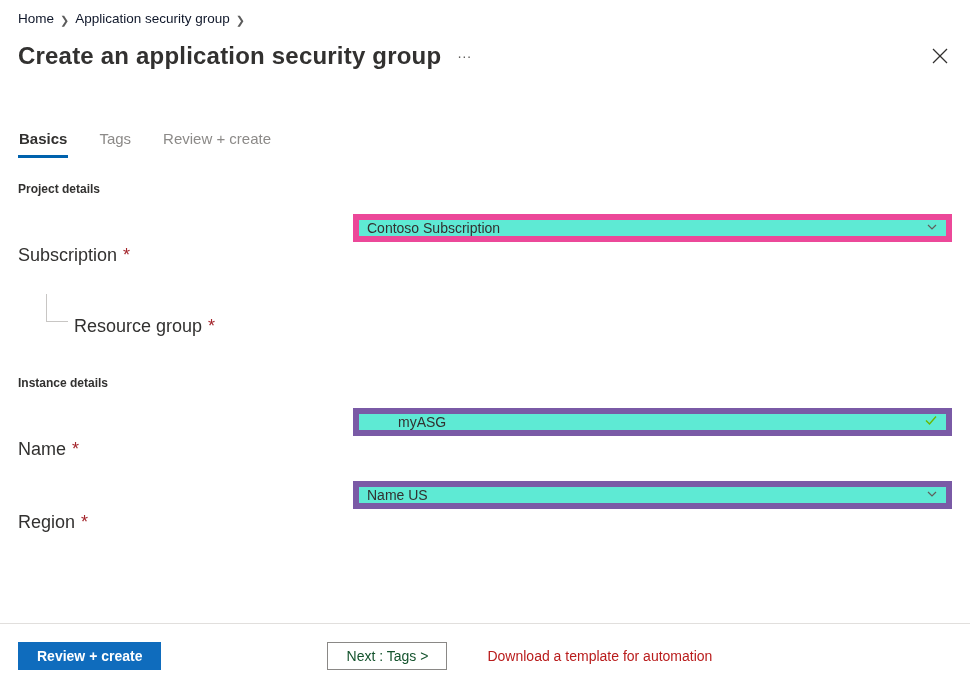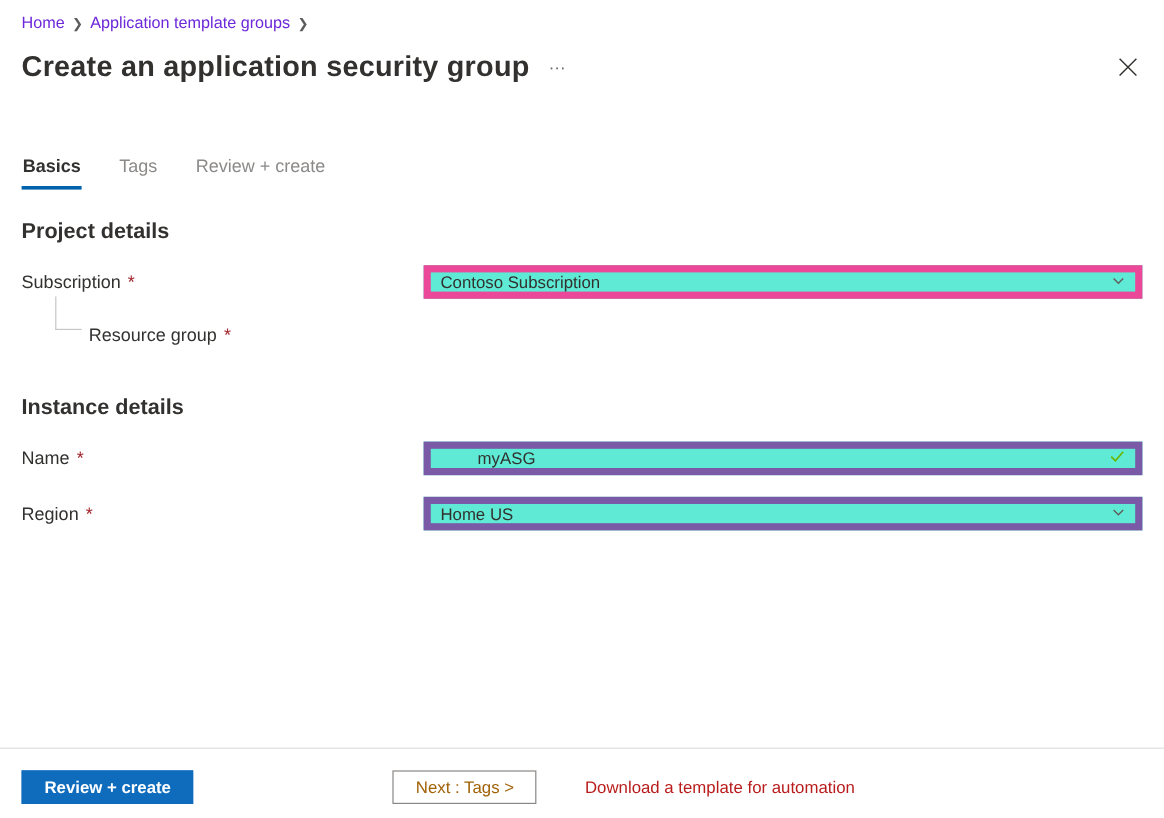"Home" .breadcrumb .crumb { color: #6d28d9 -> #0f172a }
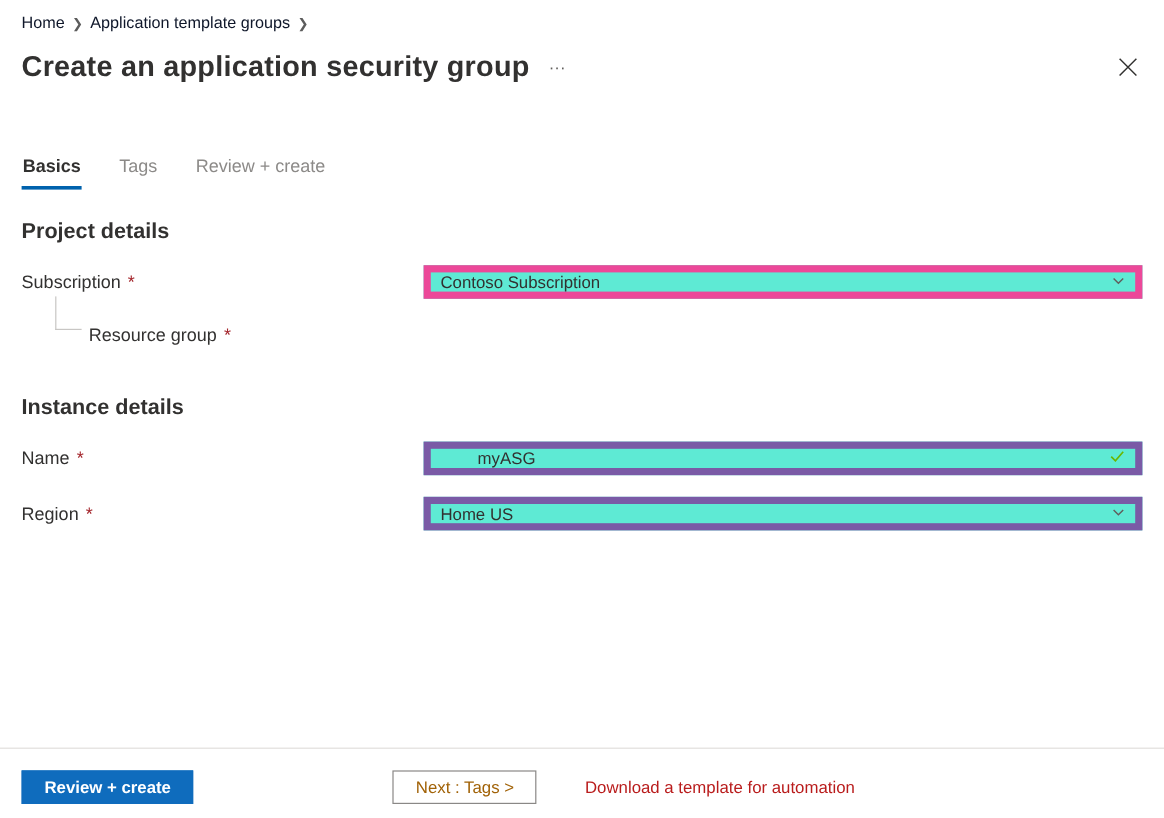"Application template groups" span.crumb { text: template groups -> security group }
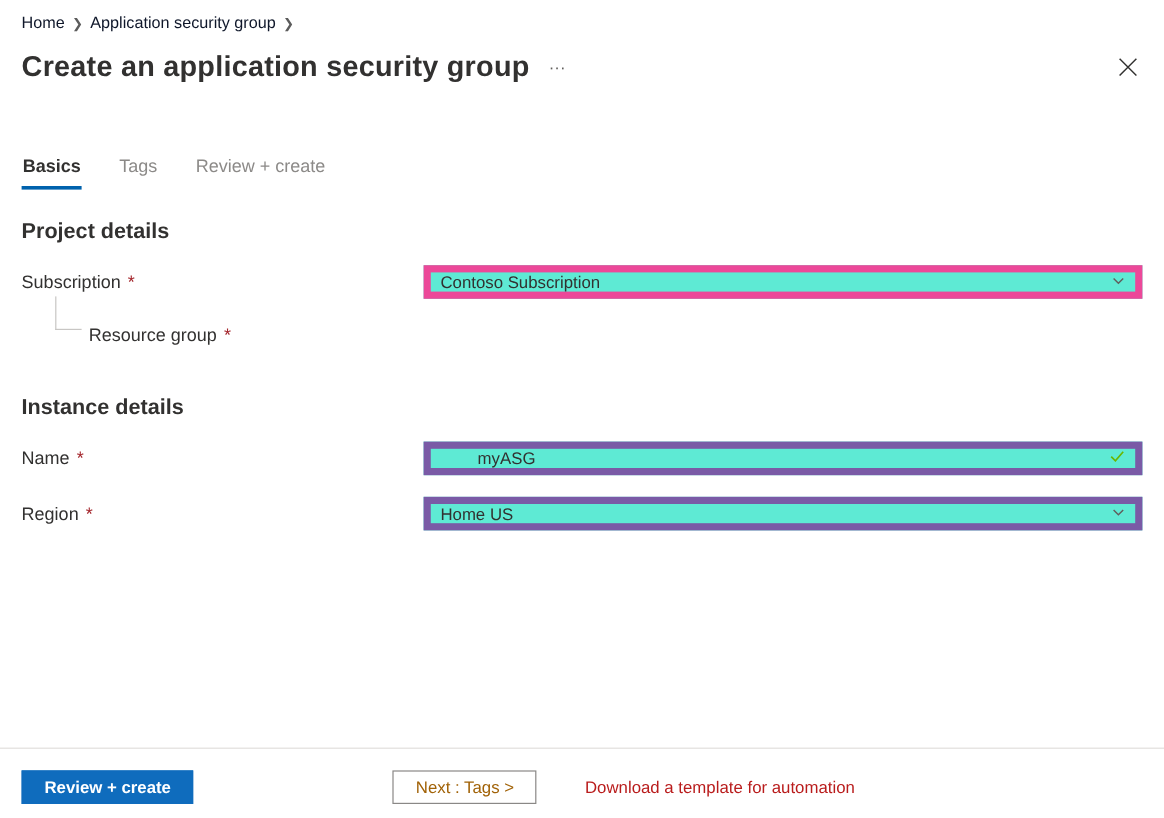"Project details" .section-title { font-size: 18px -> 12px }
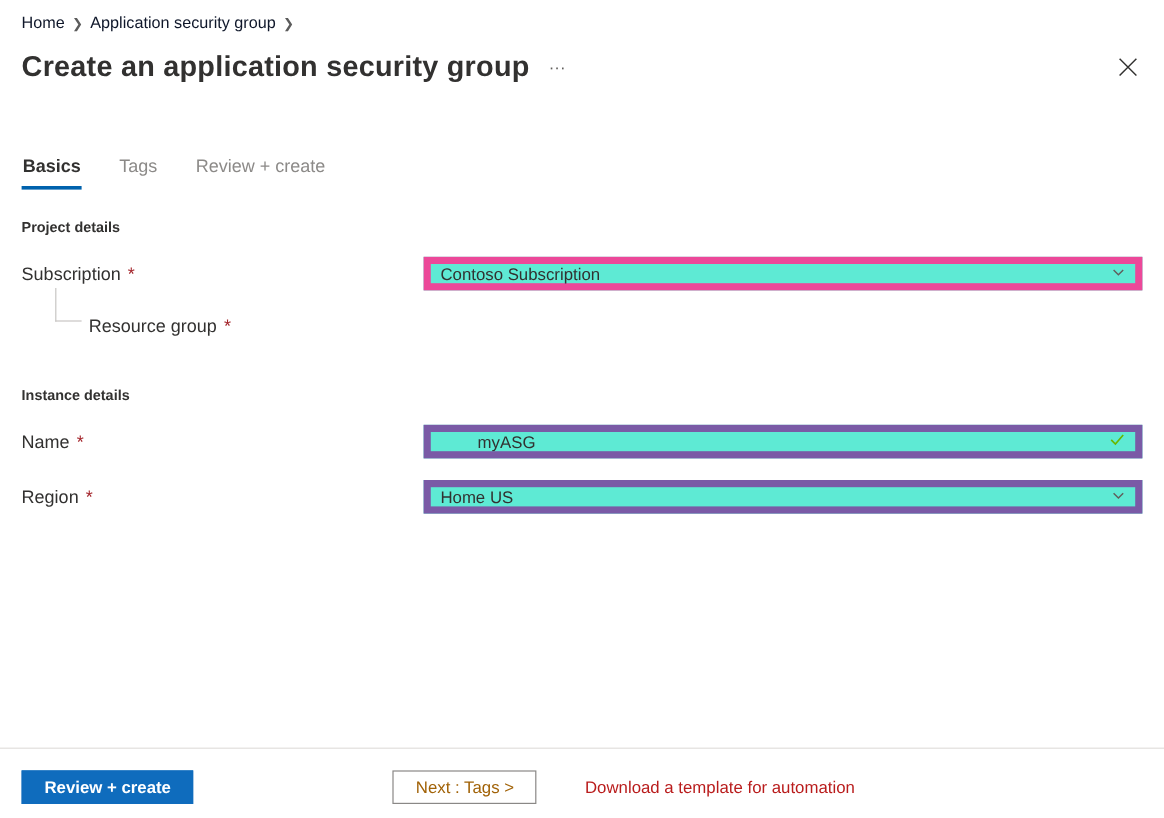"Subscription" .label-col { font-size: 15px -> 18px; margin-top: none -> 27px }
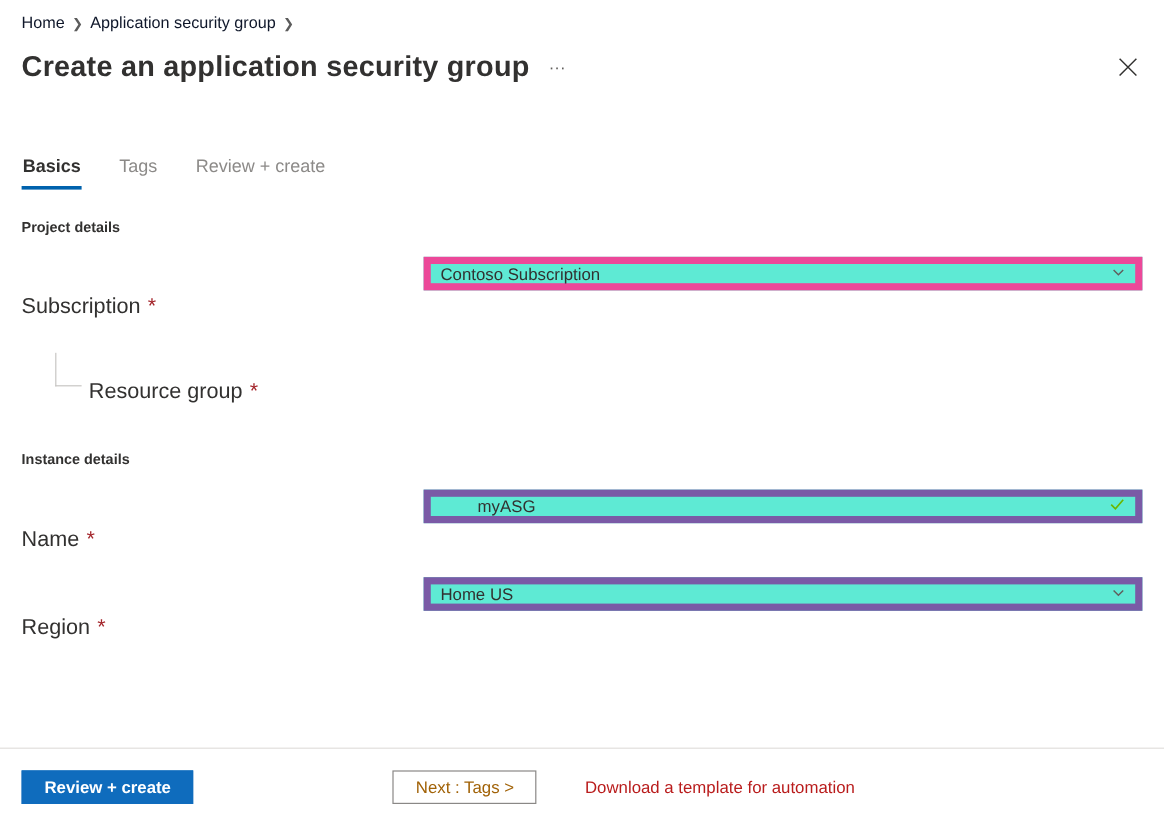"Home US" span { text: Home -> Name }
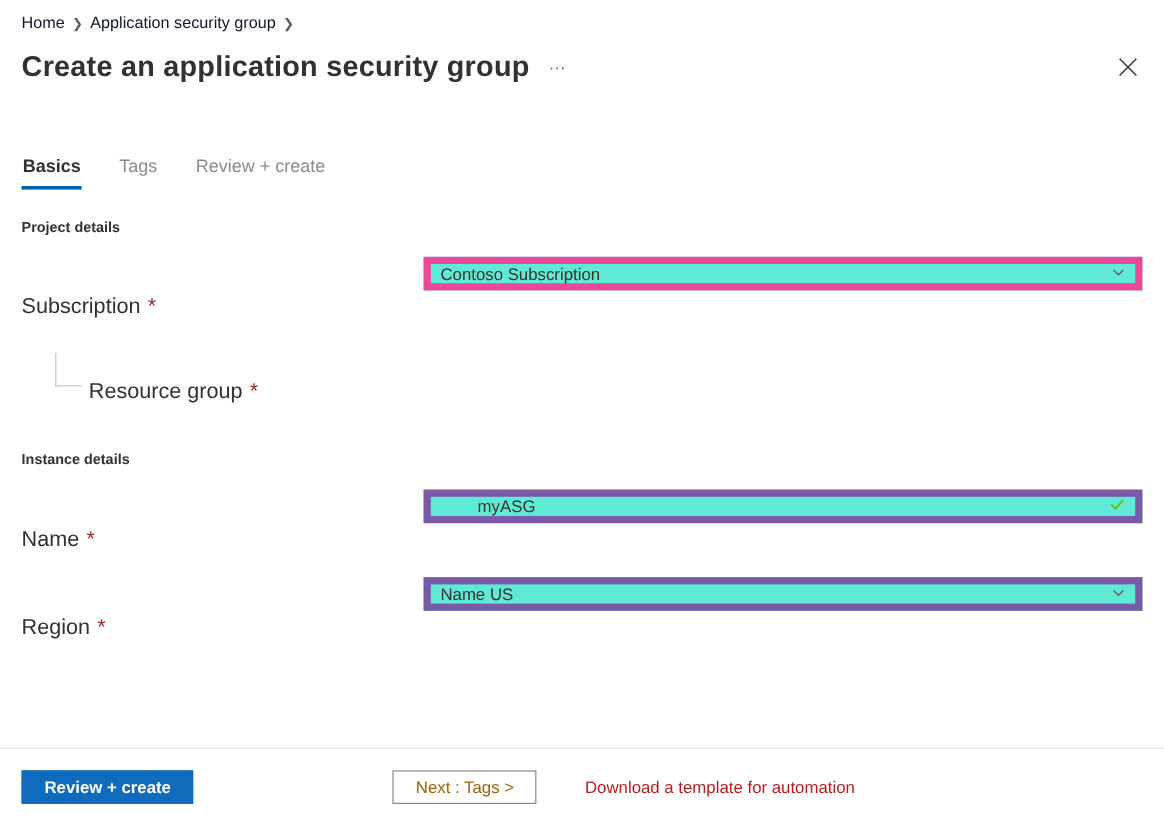"Next : Tags >" .btn-secondary { color: #a16207 -> #14532d }
